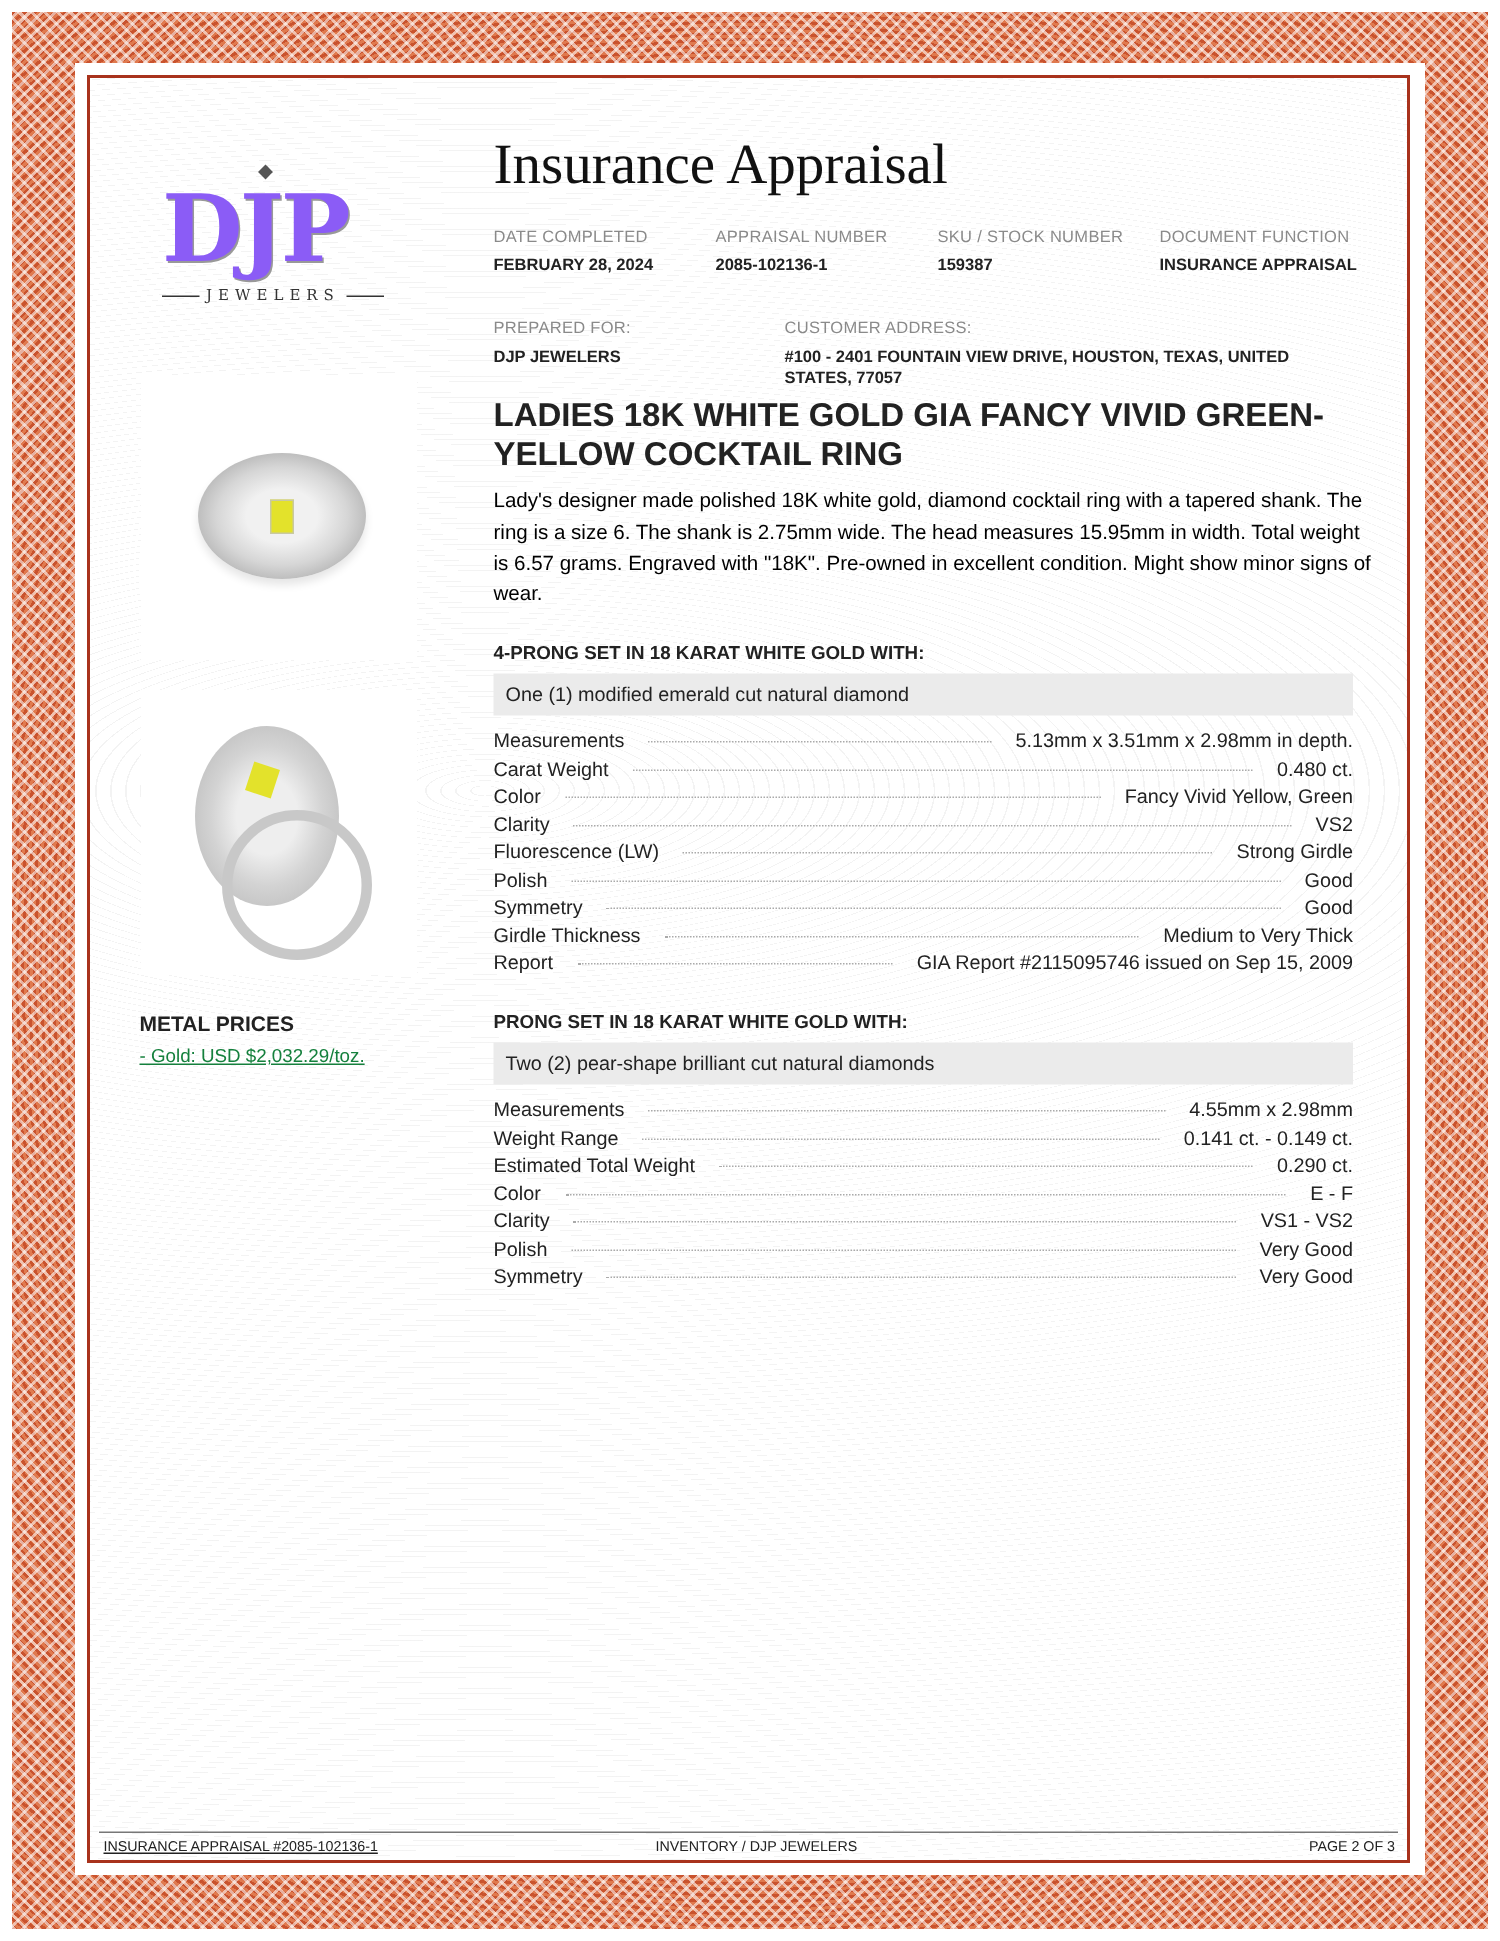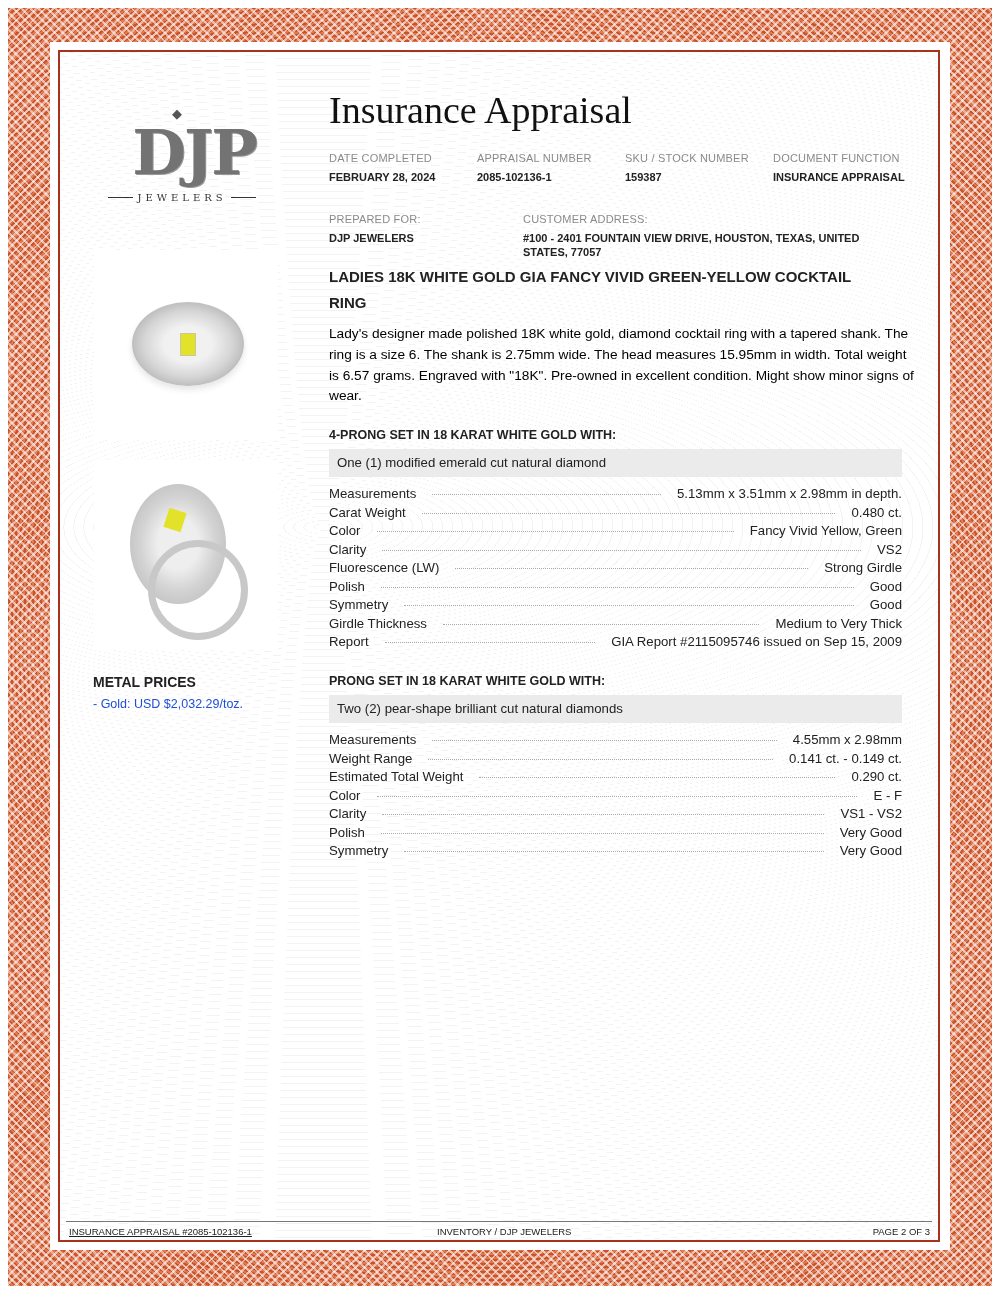"DJP" .logo .letters { color: #737373 -> #8b5cf6; text-align: right -> left }
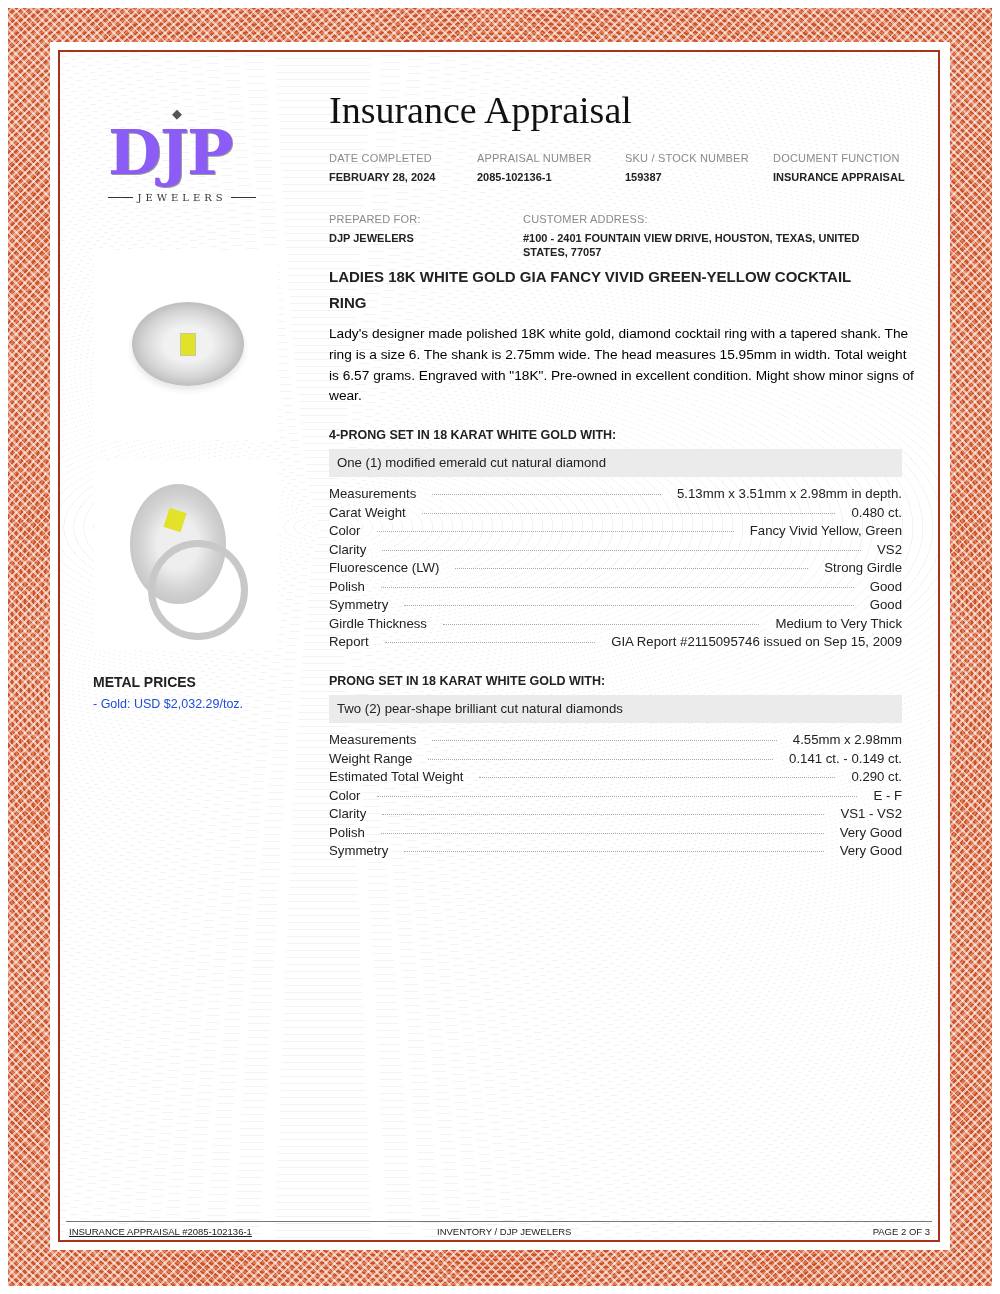"LADIES 18K WHITE GOLD GIA" .product-title { font-size: 15px -> 22px }
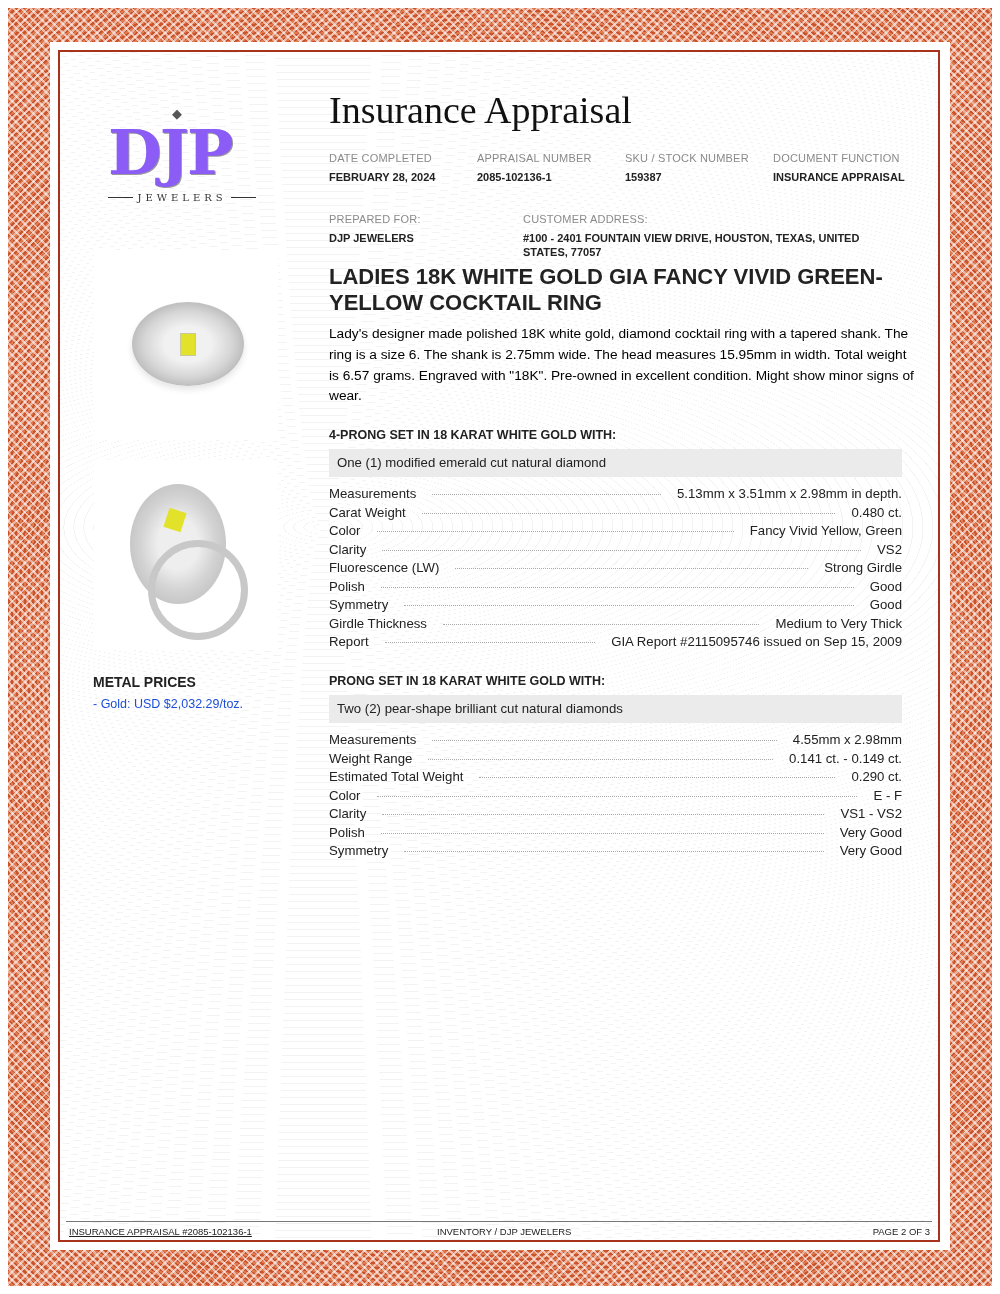"- Gold: USD $2,032.29/toz." .metal-v { color: #1d4ed8 -> #15803d; text-decoration: none -> underline }
